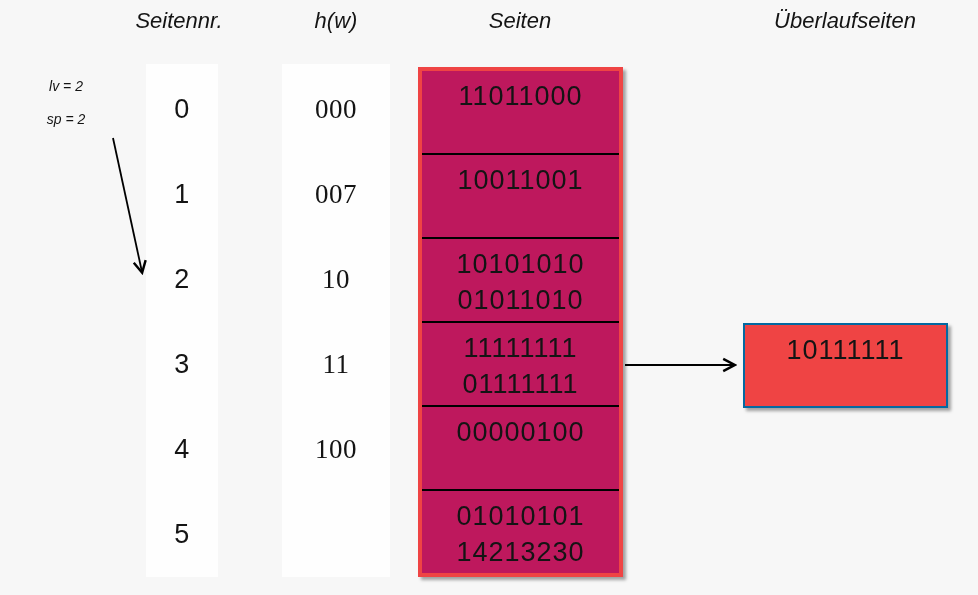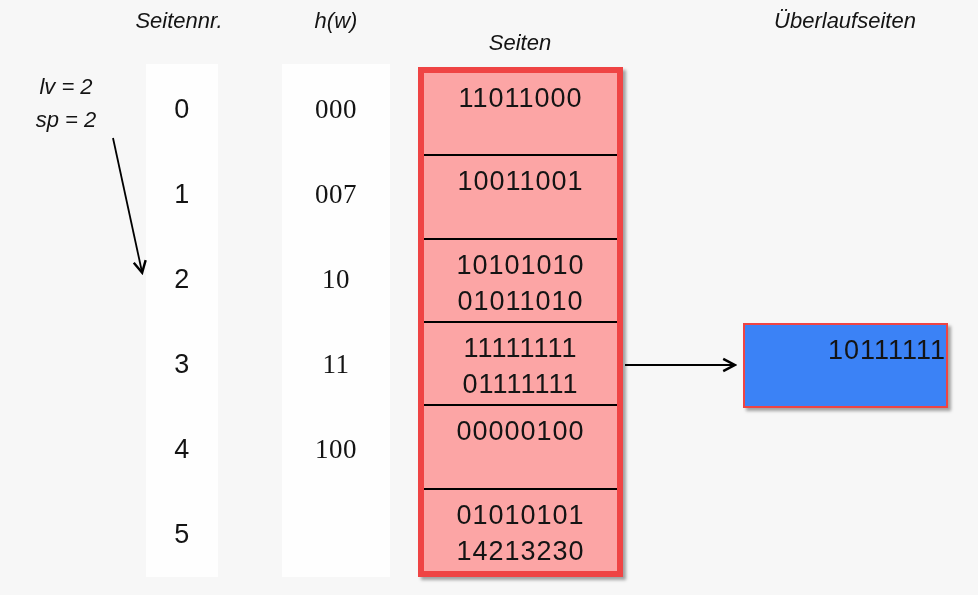"Seiten" div.col-header { margin-top: 22px -> none }
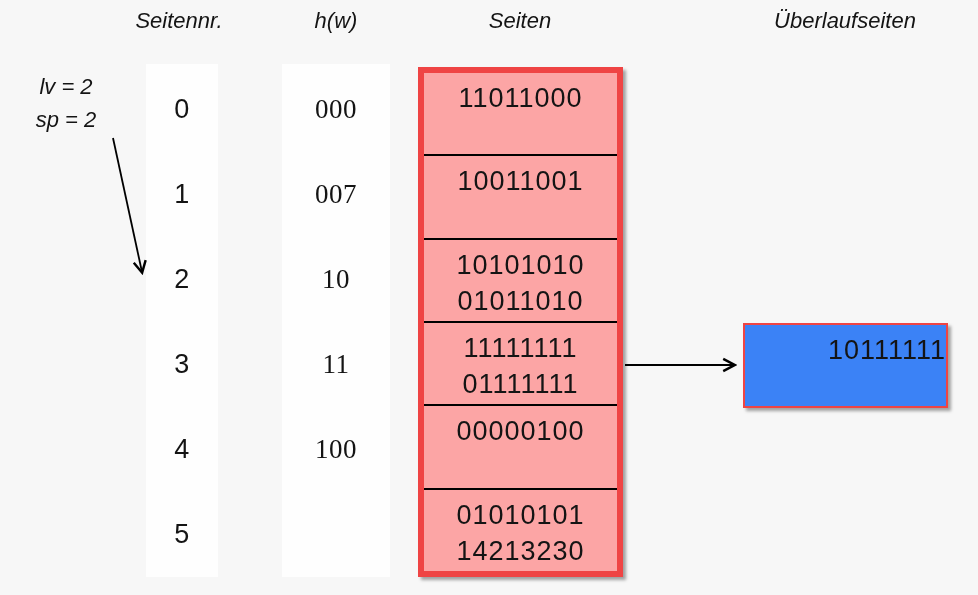"lv = 2" .annotation { font-size: 22px -> 14px }
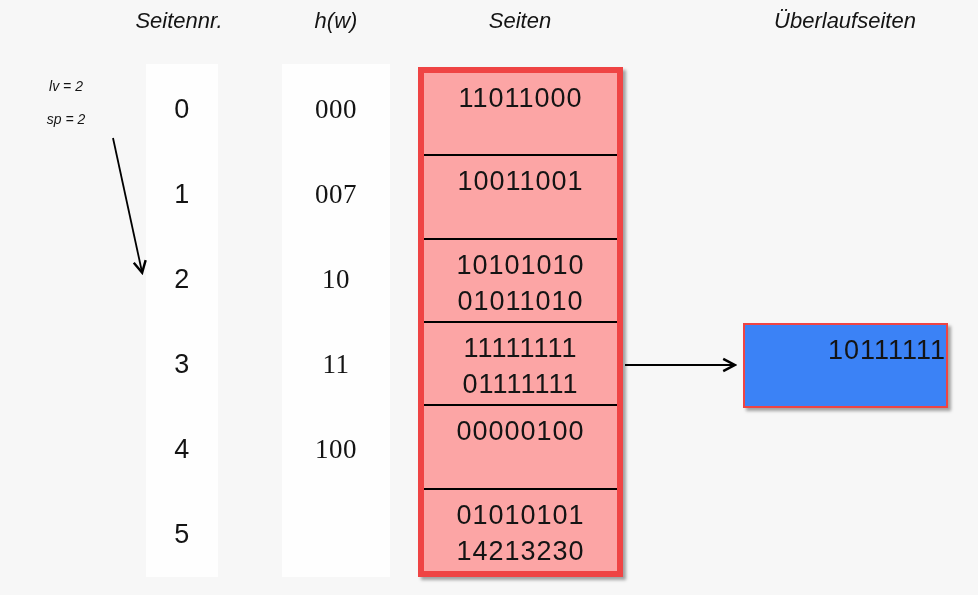"11011000" .bucket-table { background: #fca5a5 -> #be185d; border: 6px solid #ef4444 -> 4px solid #ef4444 }
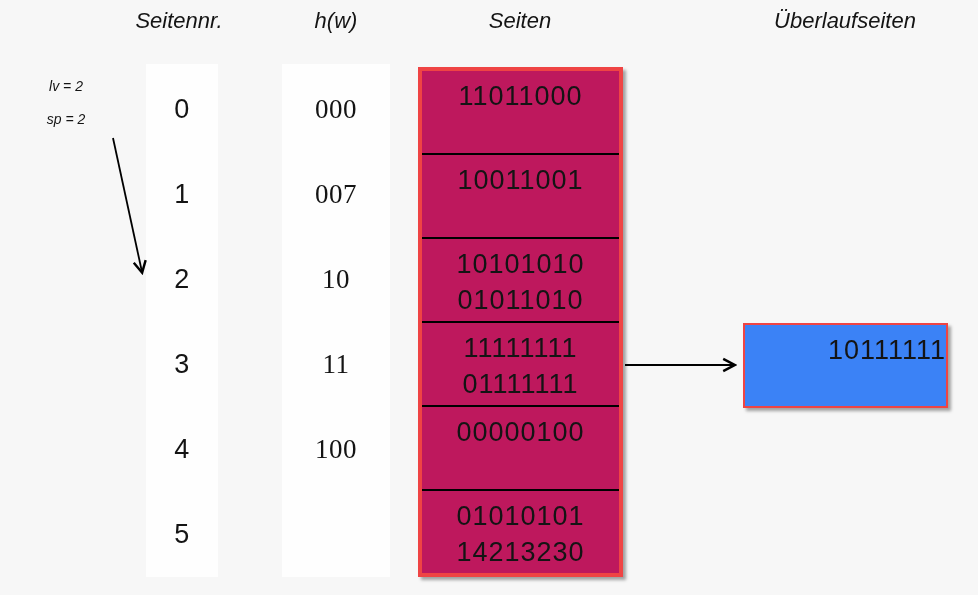"10111111" .overflow-box { background: #3b82f6 -> #ef4444; border: 2px solid #ef4444 -> 2px solid #0369a1; text-align: right -> center }
